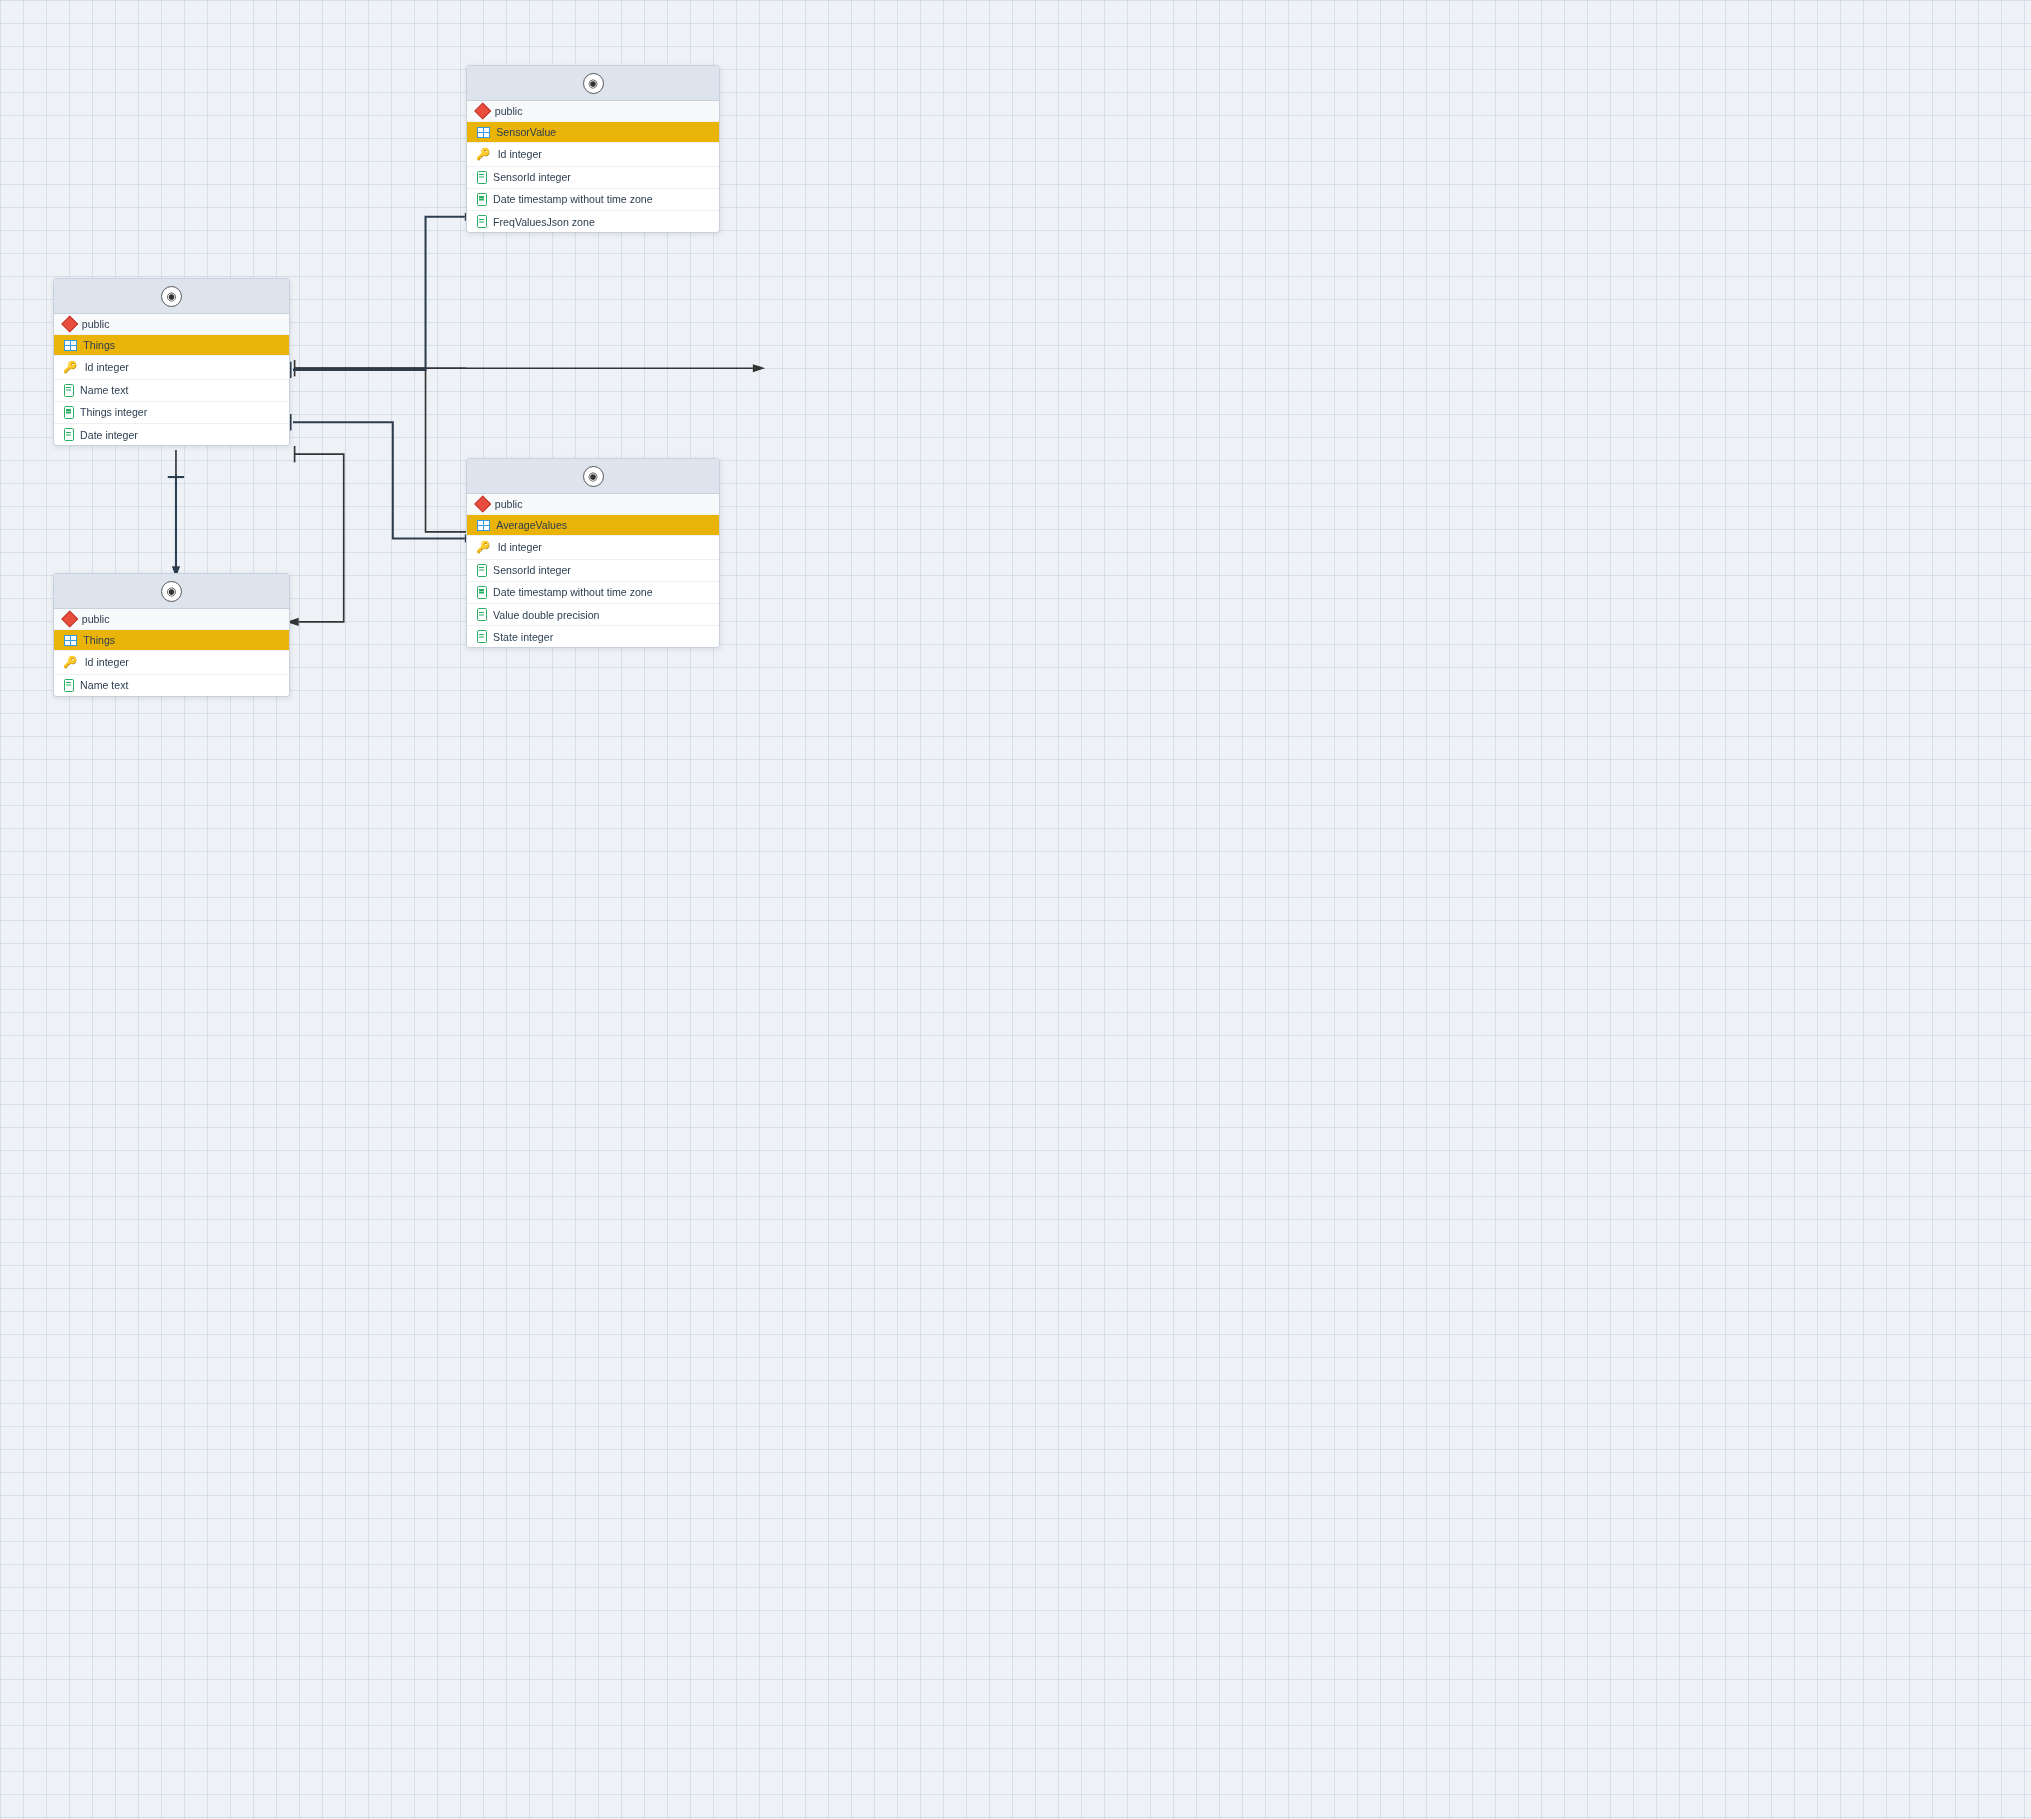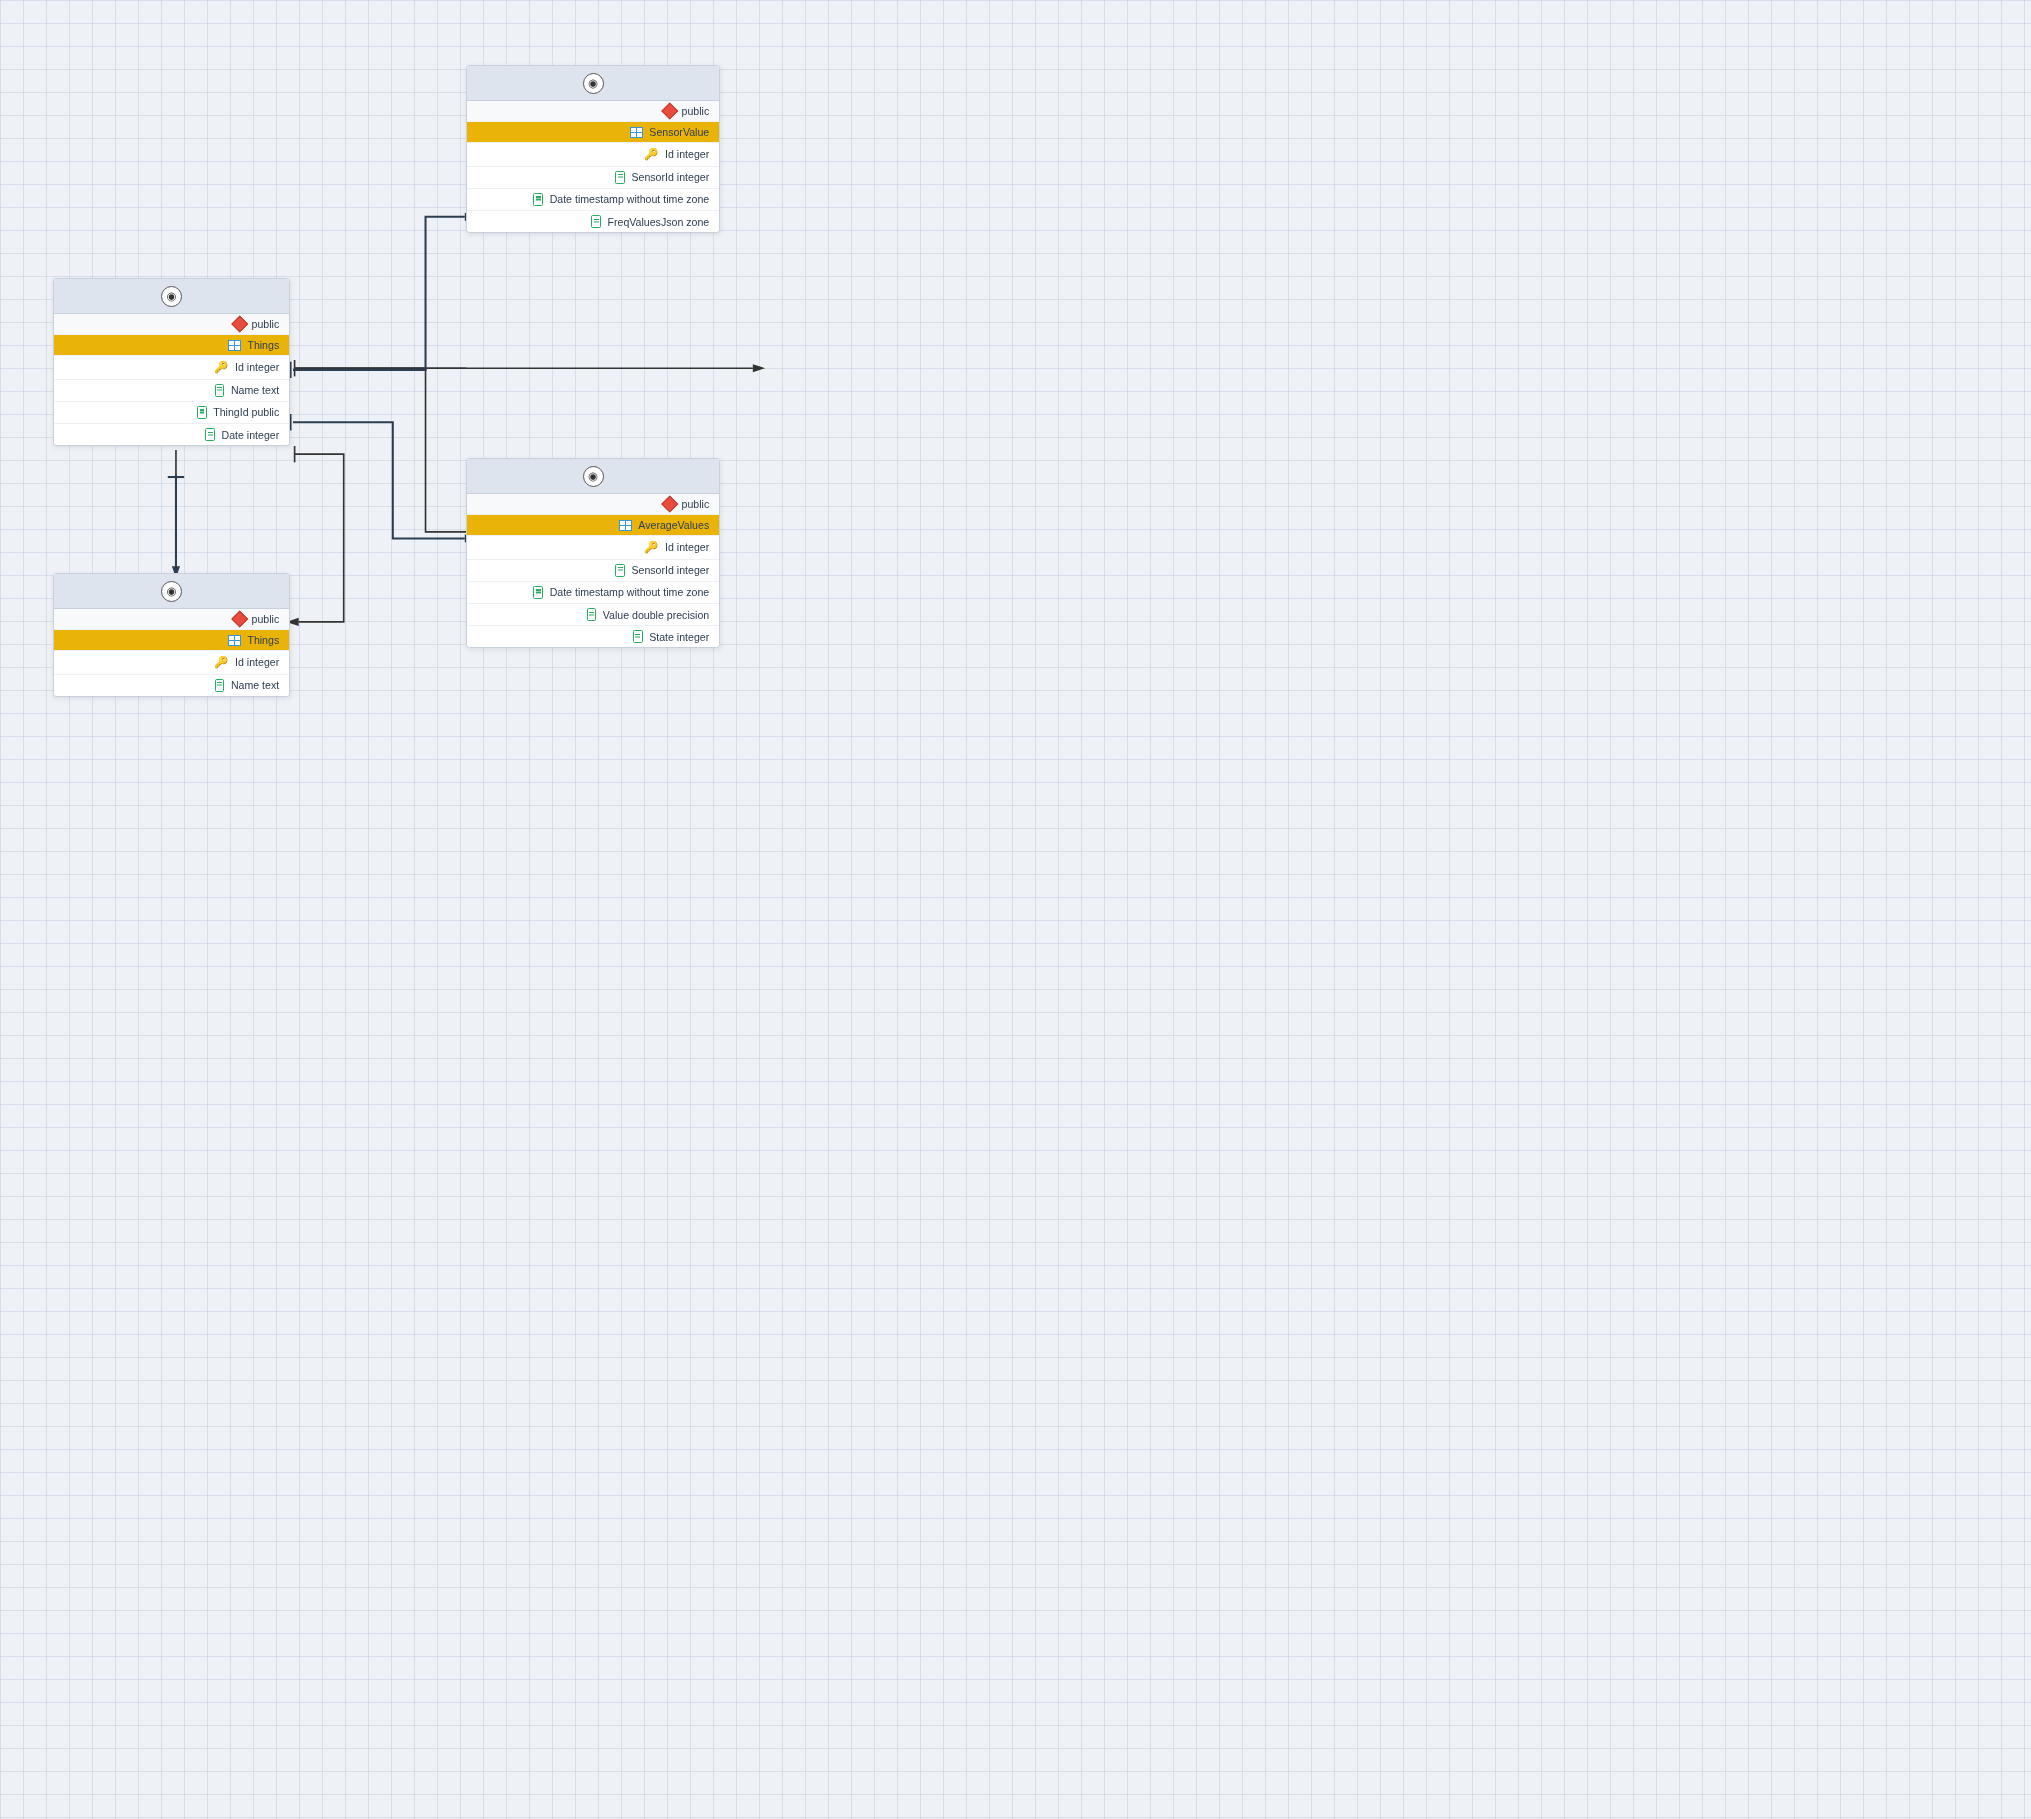"public" .card-row { justify-content: flex-end -> none }
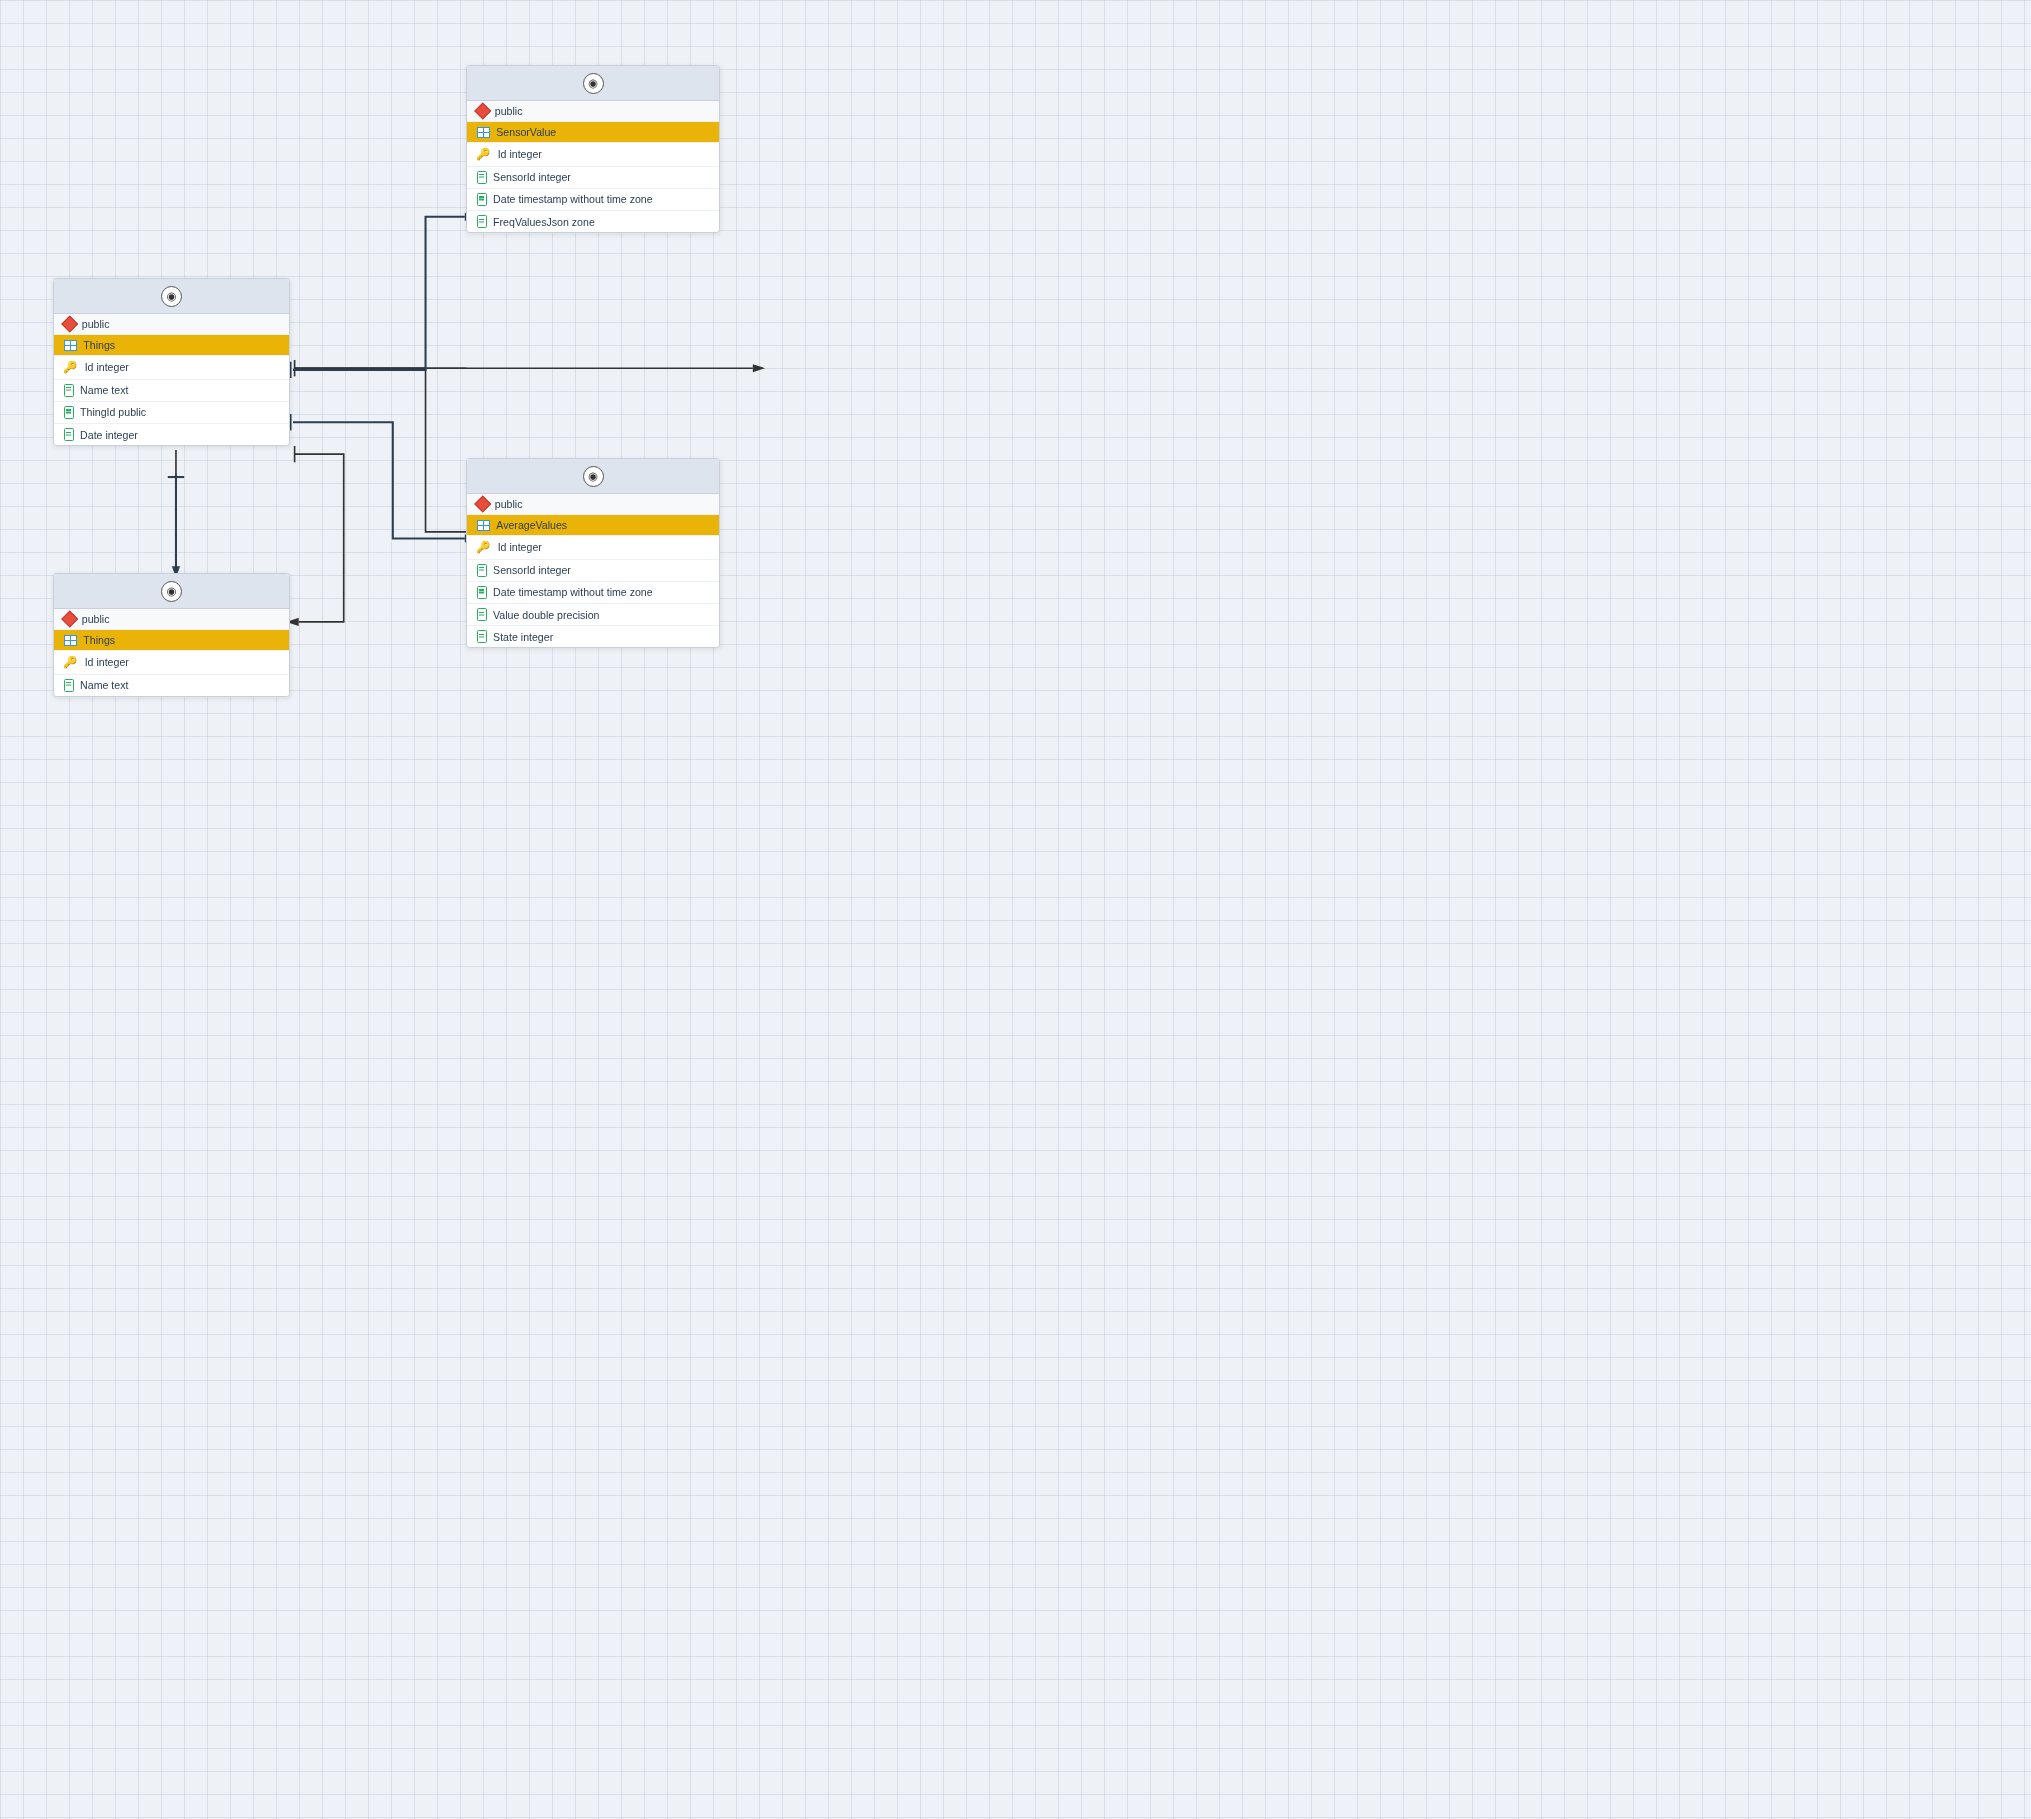"ThingId public" span.row-text { text: ThingId public -> Things integer }
